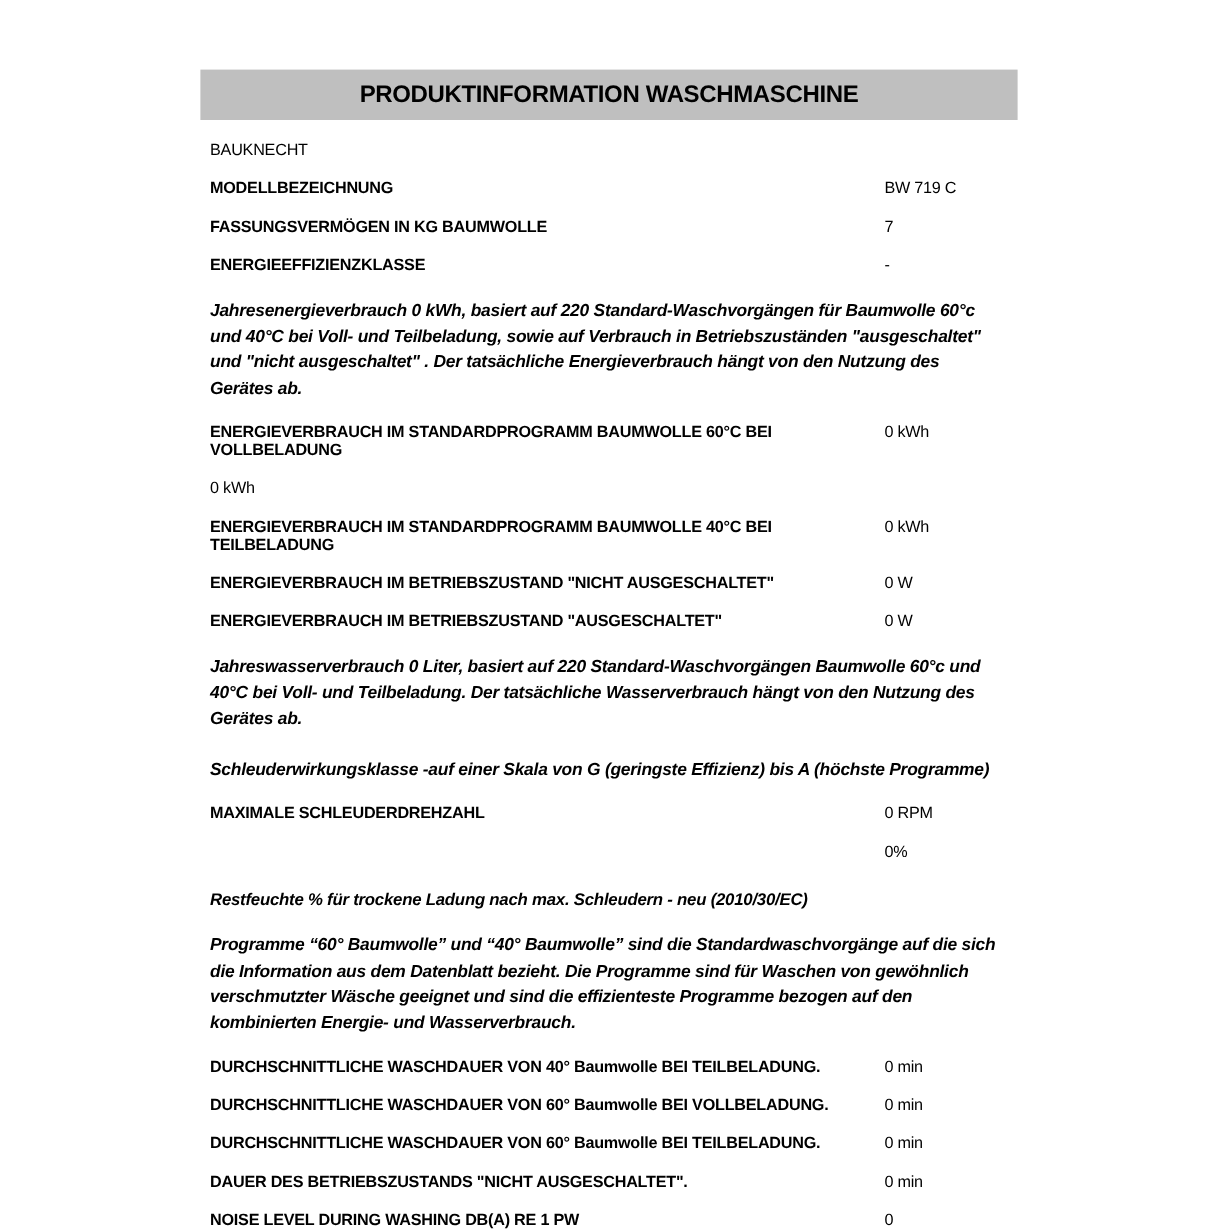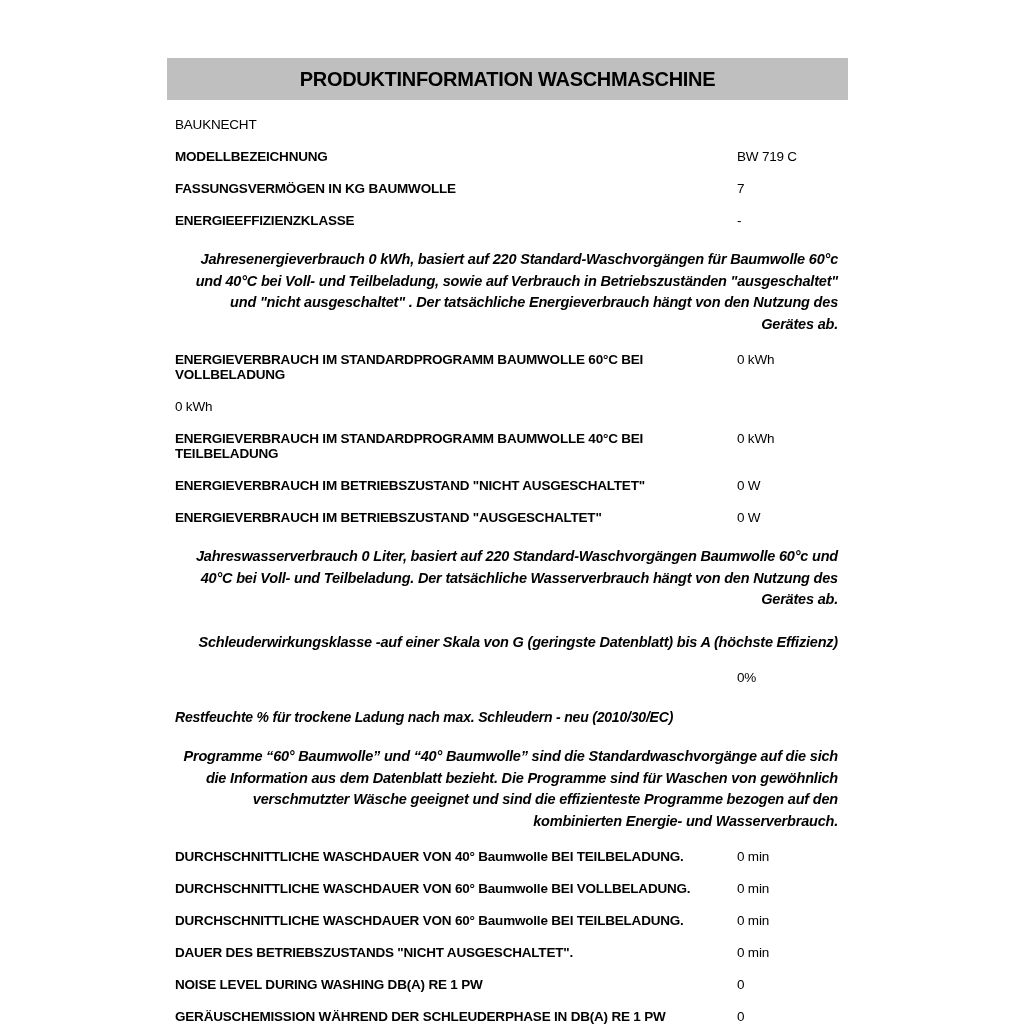"Jahresenergieverbrauch 0 kWh, basiert" .para { text-align: right -> none }
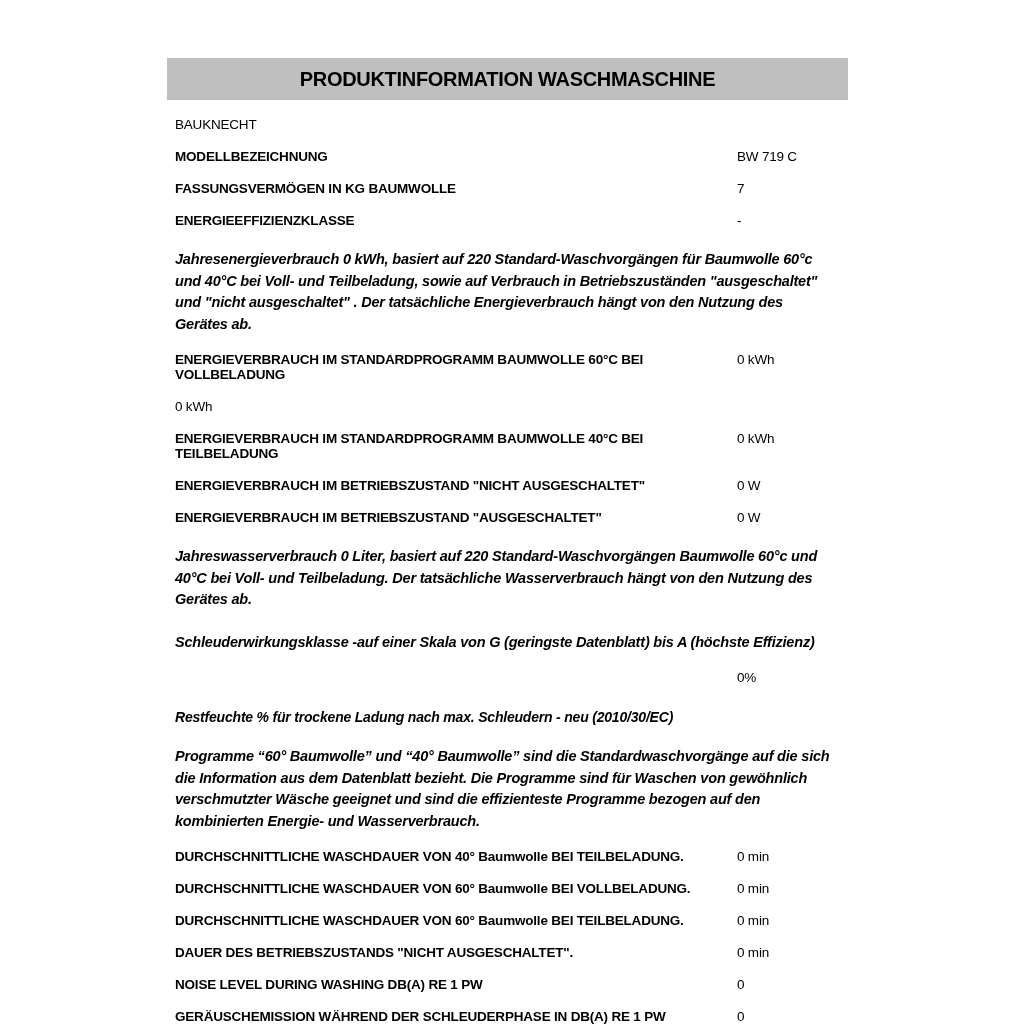"Schleuderwirkungsklasse -auf einer Skala" div.para { text: Datenblatt) bis A (höchste Effizienz -> Effizienz) bis A (höchste Programme }
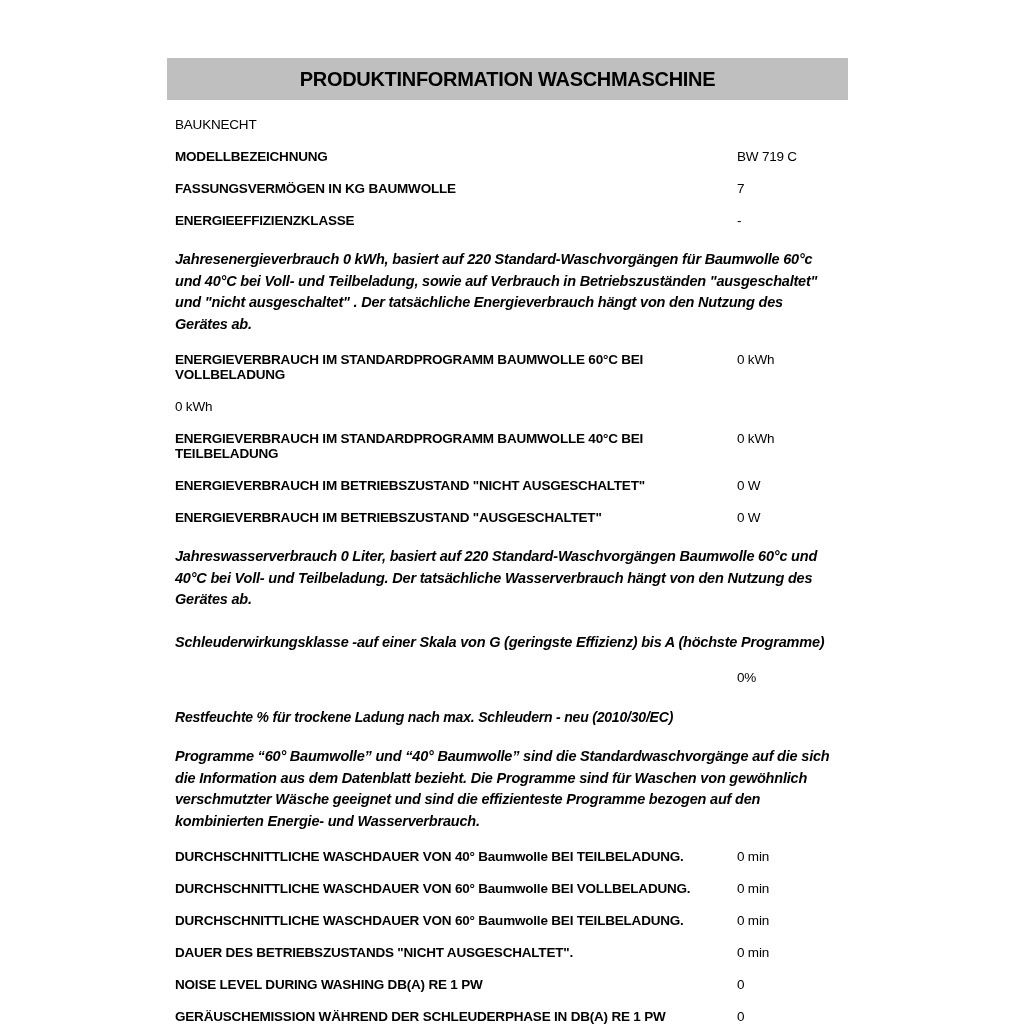"MAXIMALE SCHLEUDERDREHZAHL" div.row { html: none -> <div> <span>MAXIMALE SCHLEUDERDREHZAHL</span> <span>0 RPM</span> </div> }
